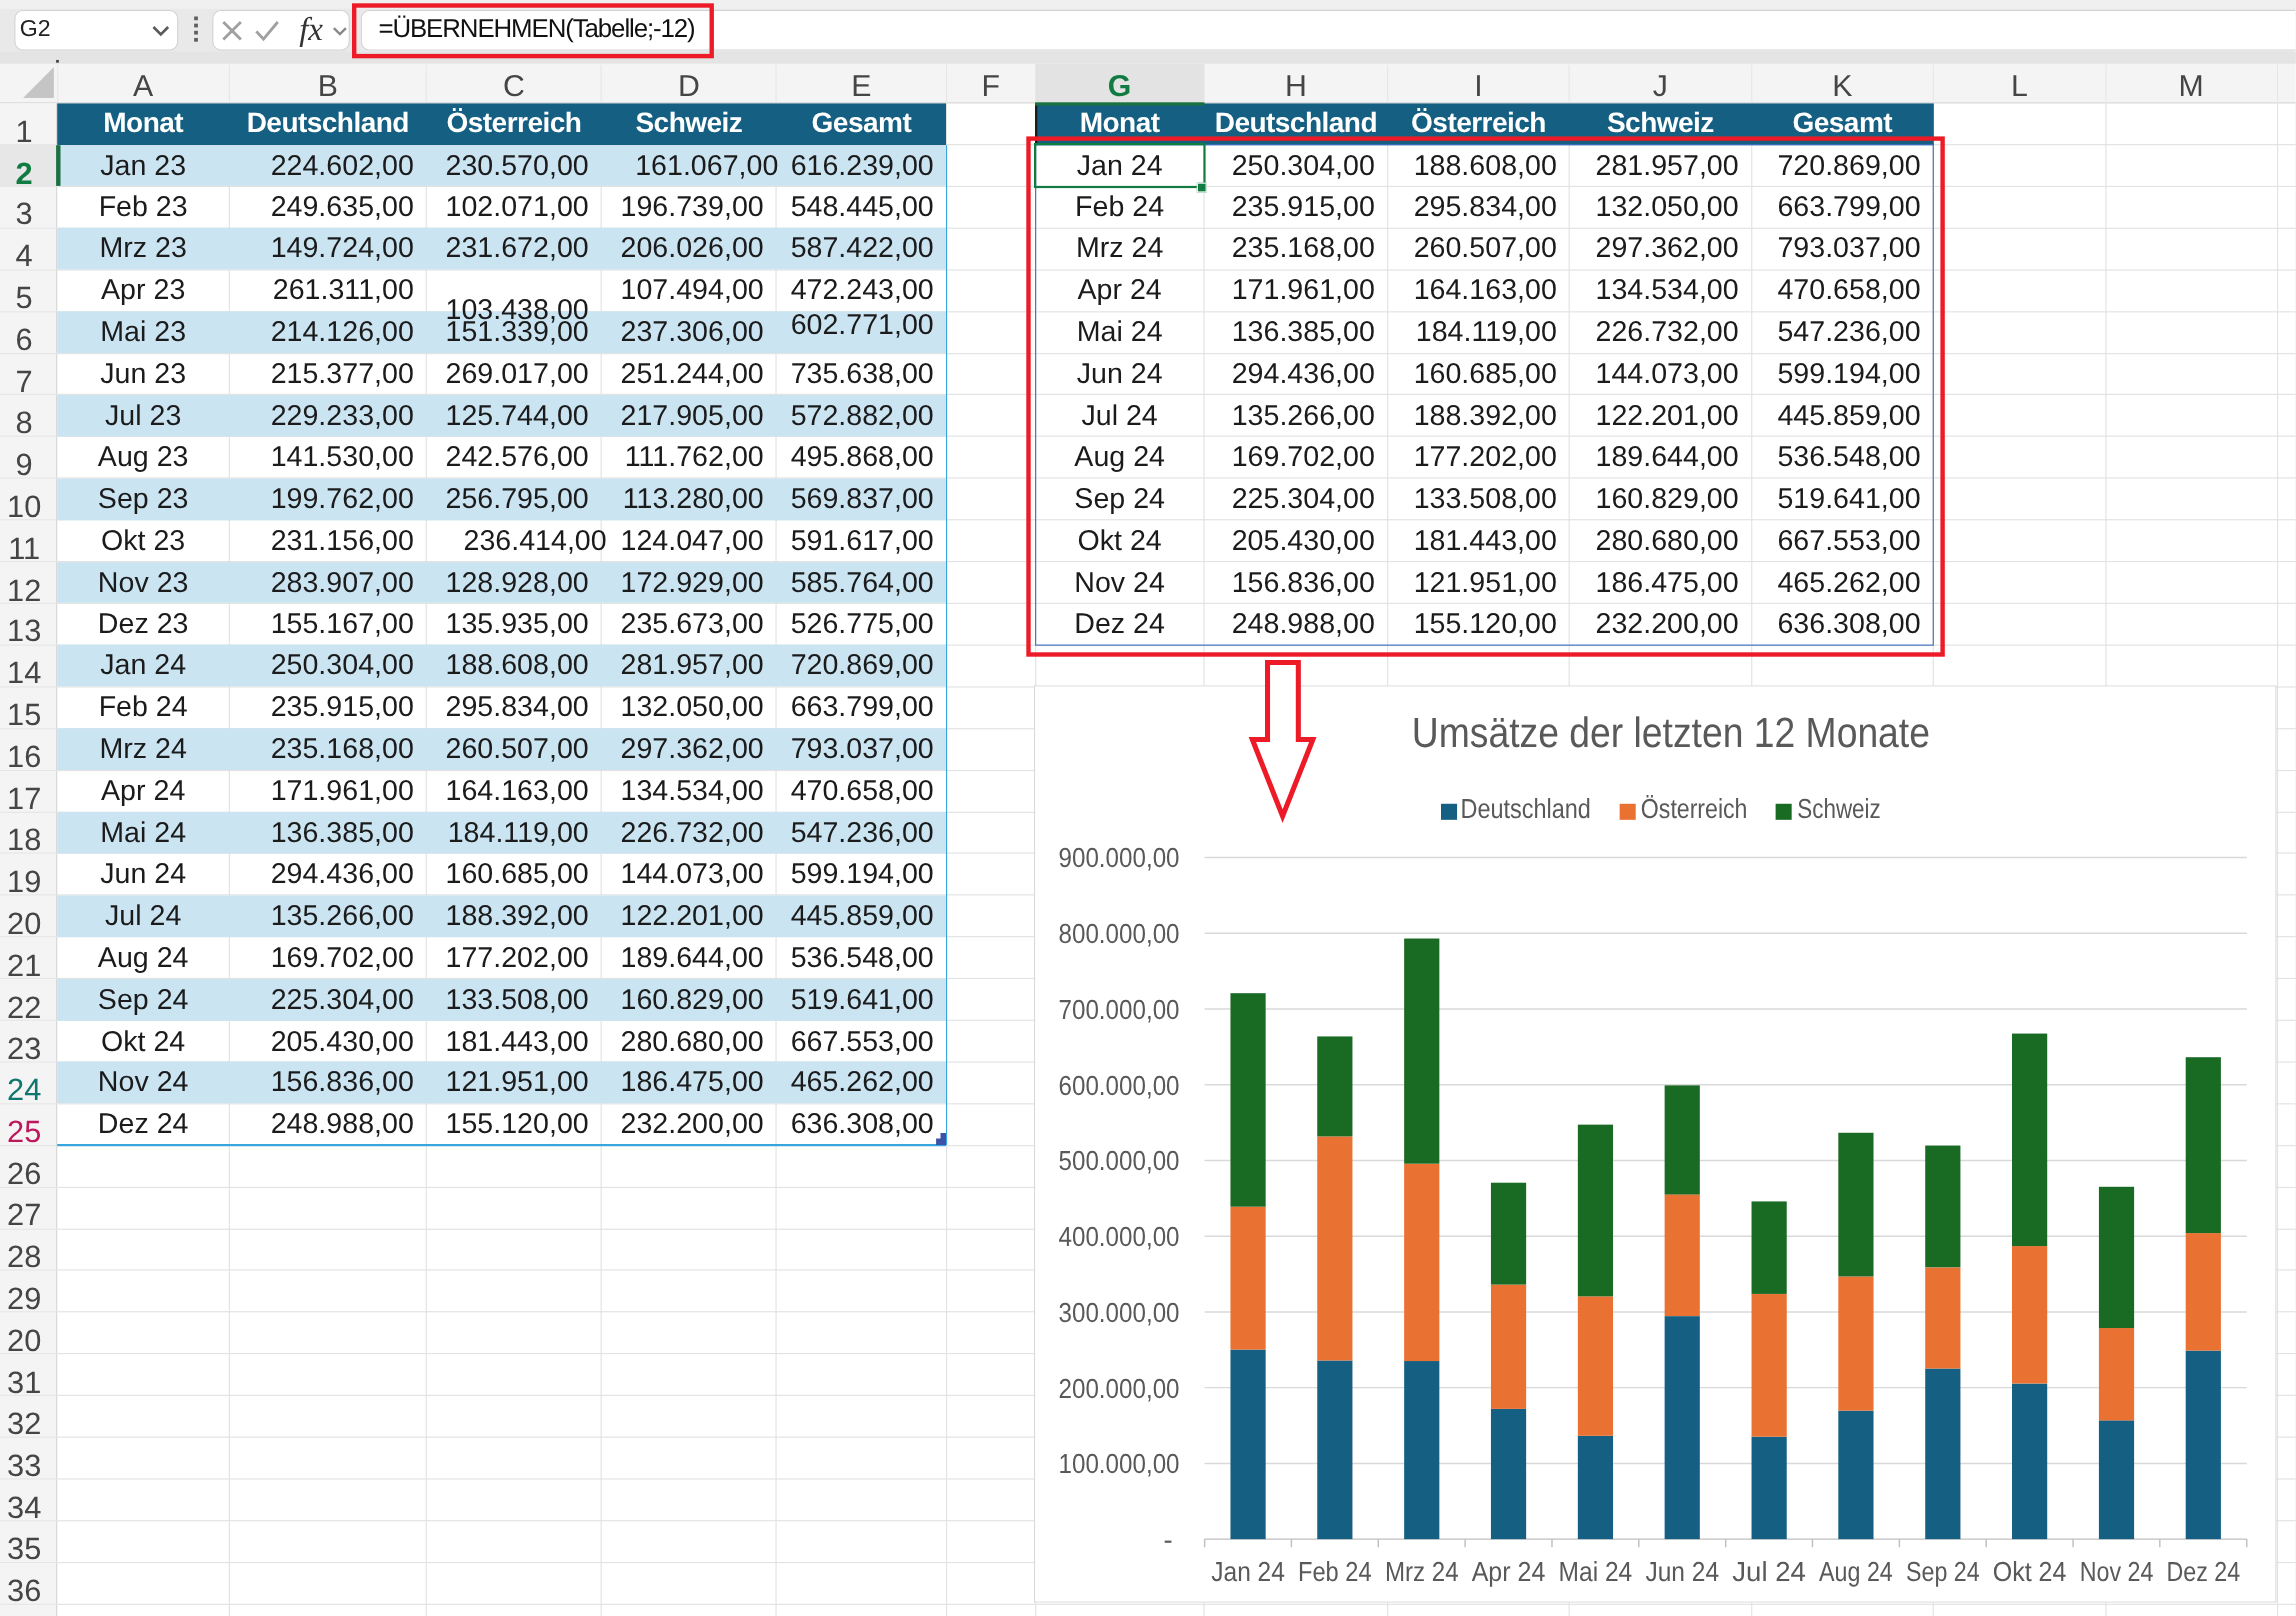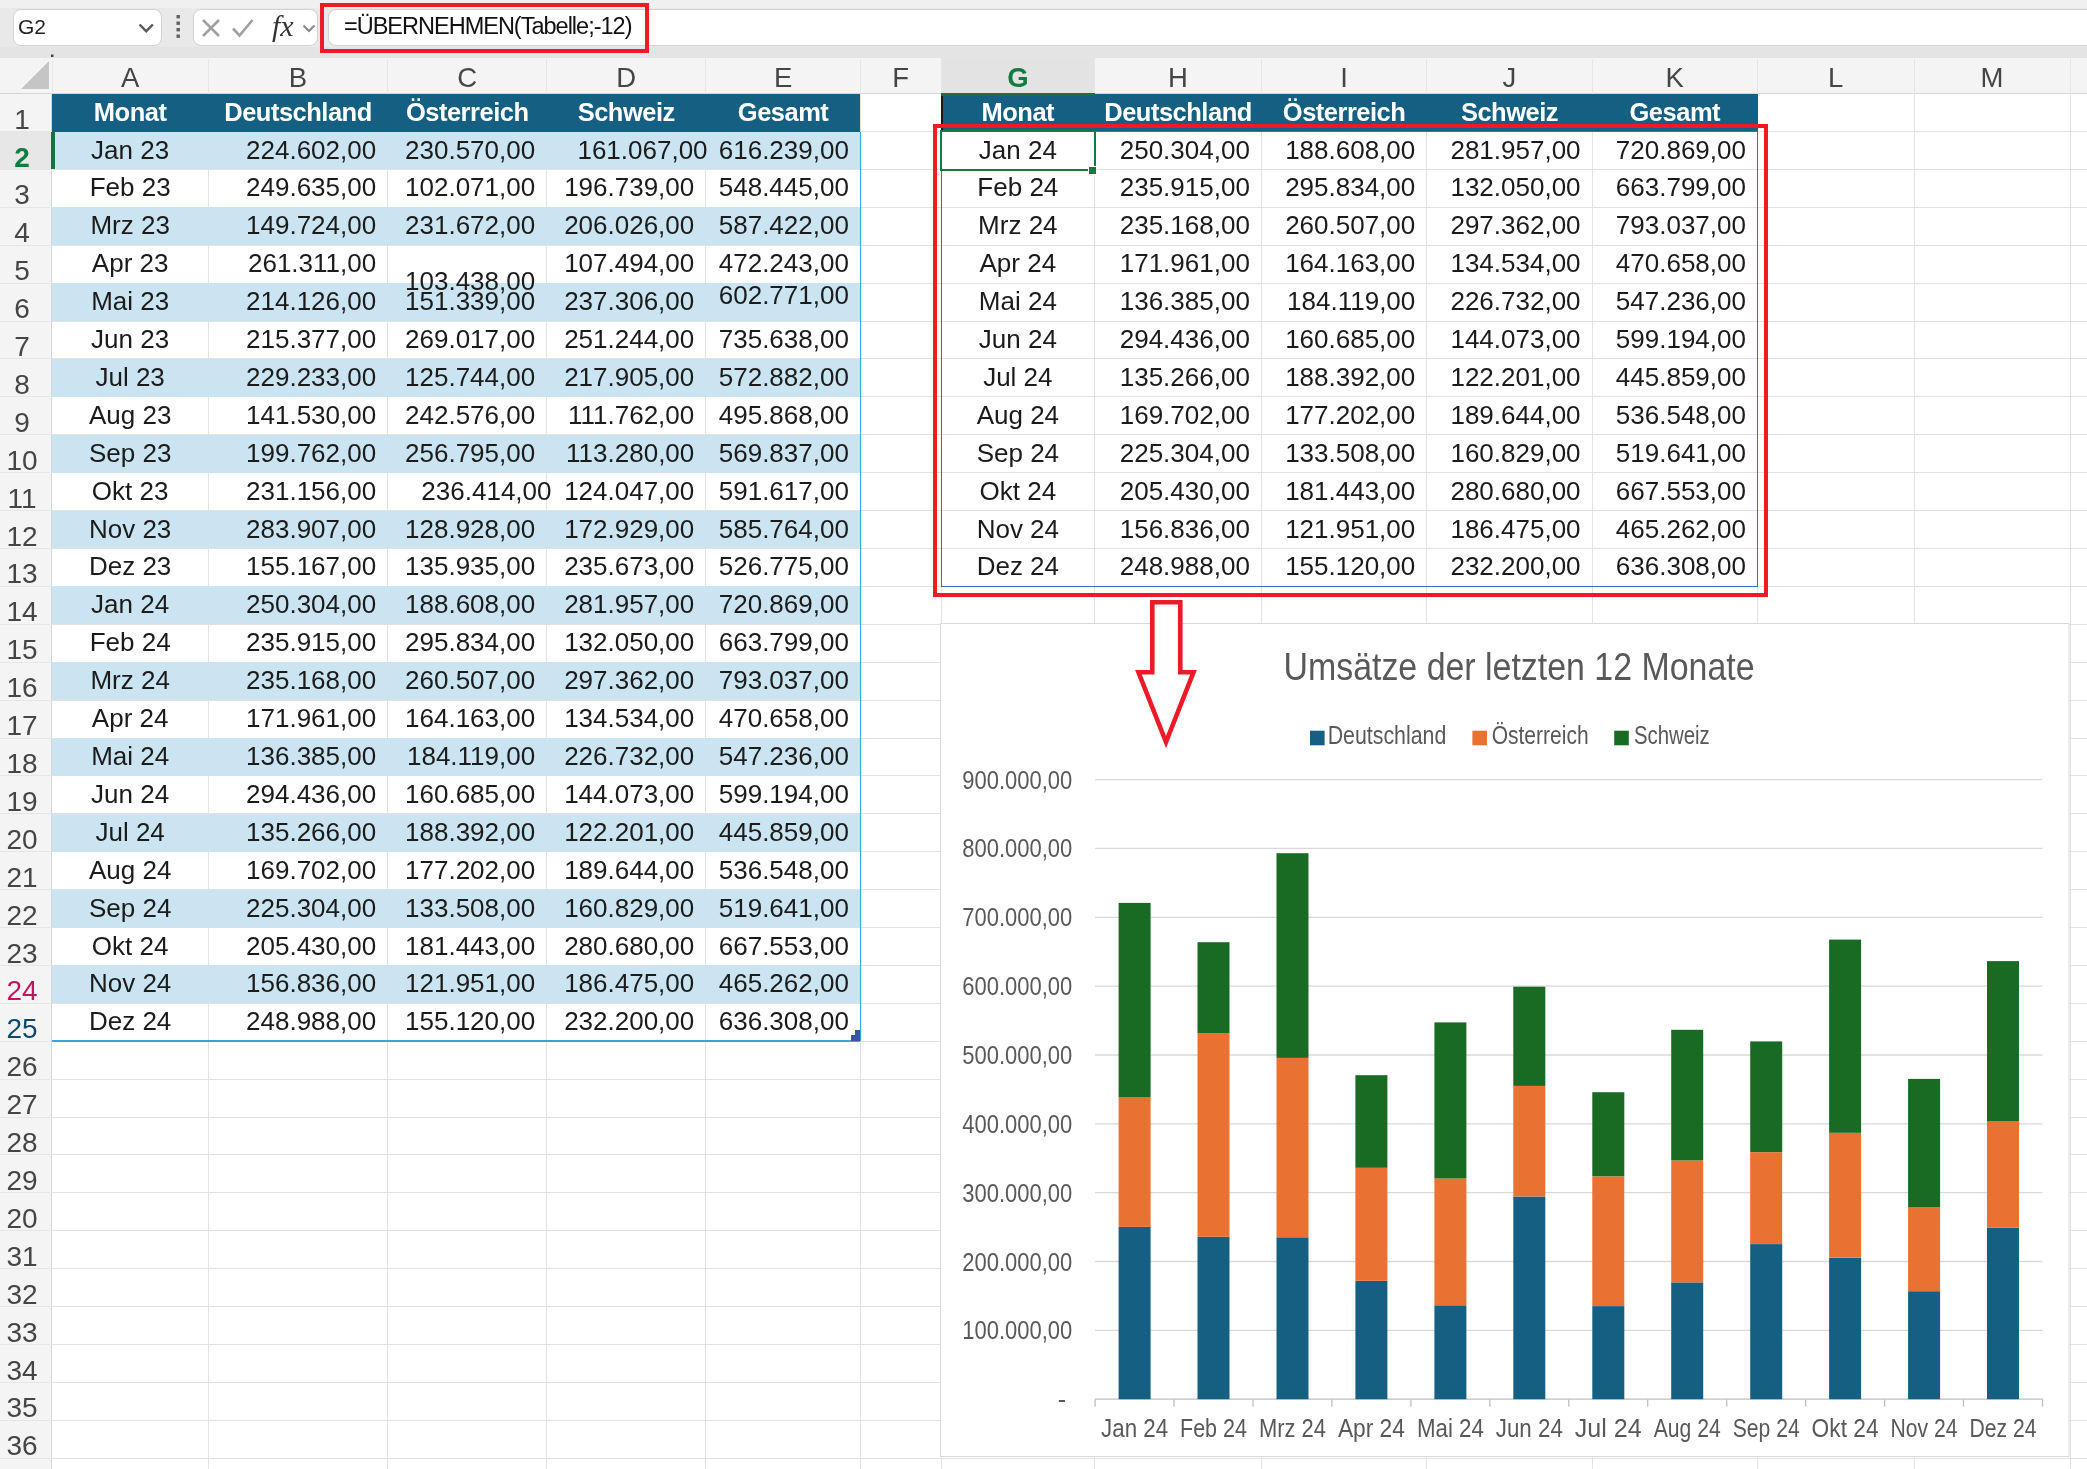"24" div.rn { color: #be185d -> #0f766e }
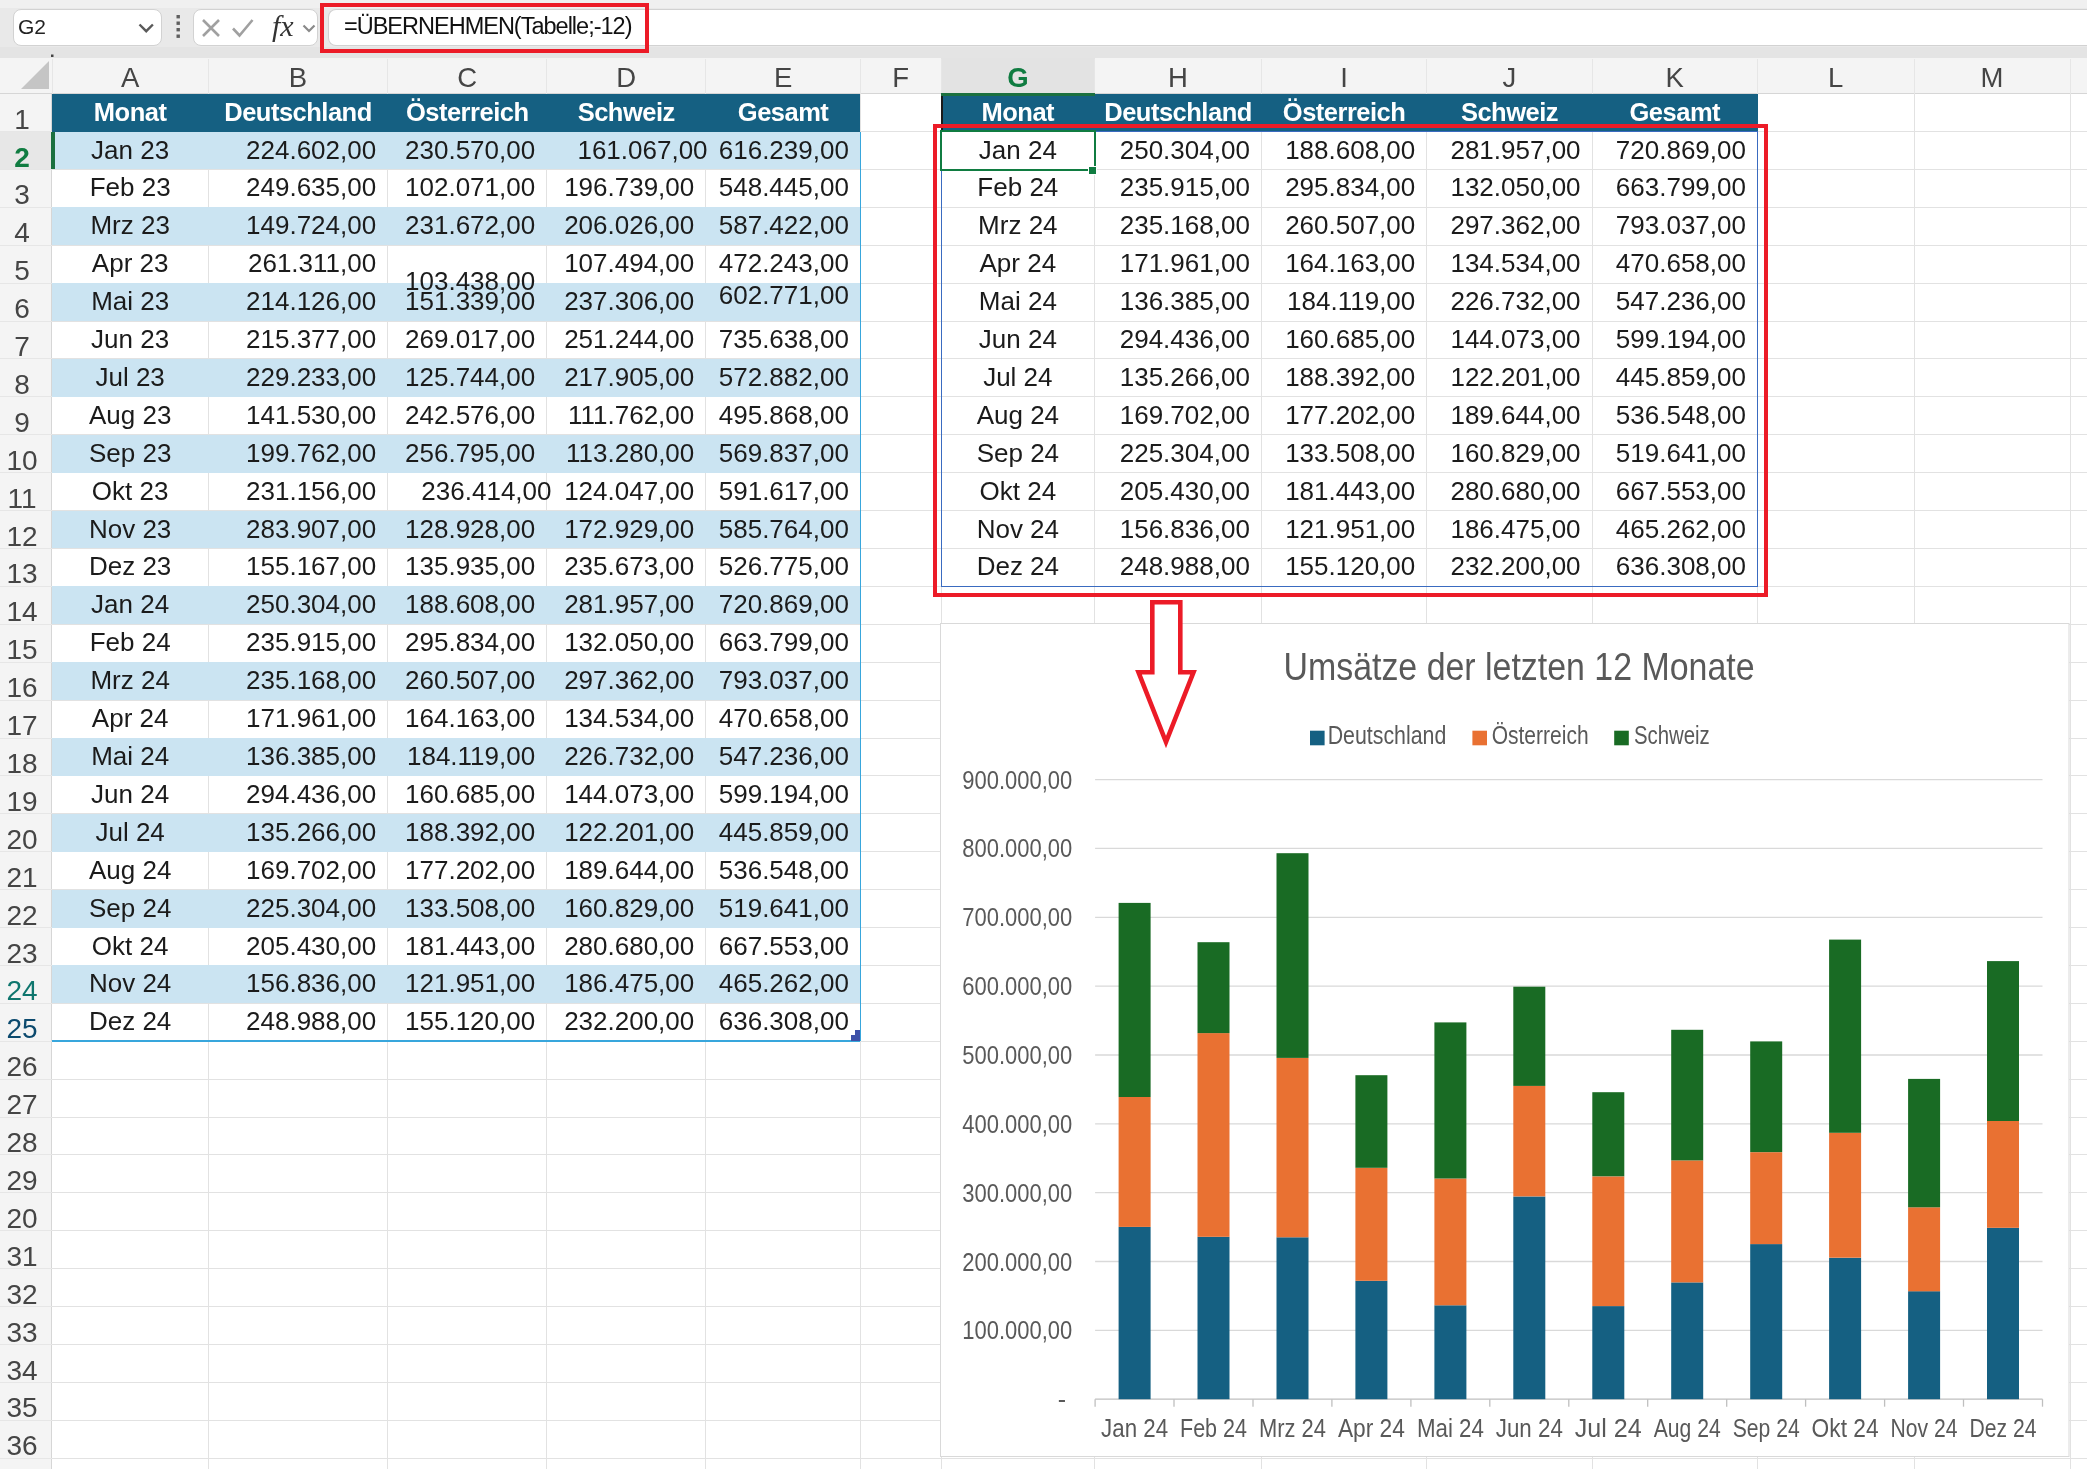"25" div.rn { color: #0c4a6e -> #be185d }
